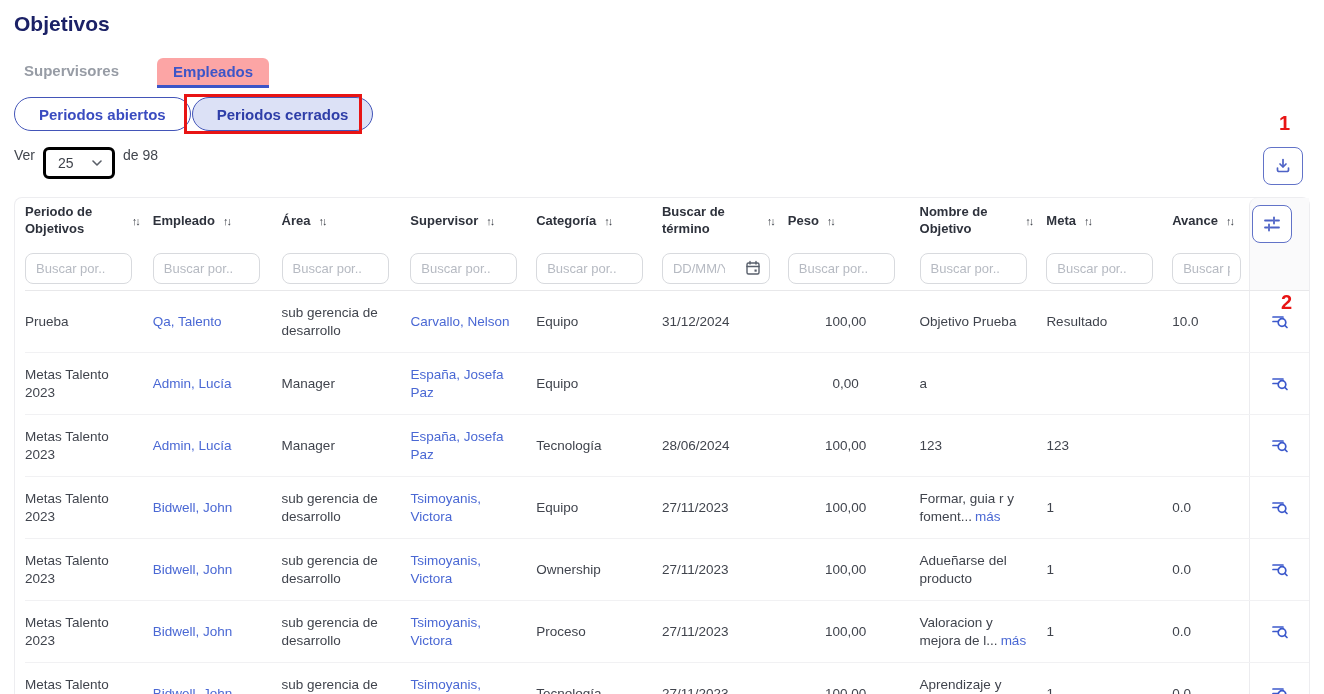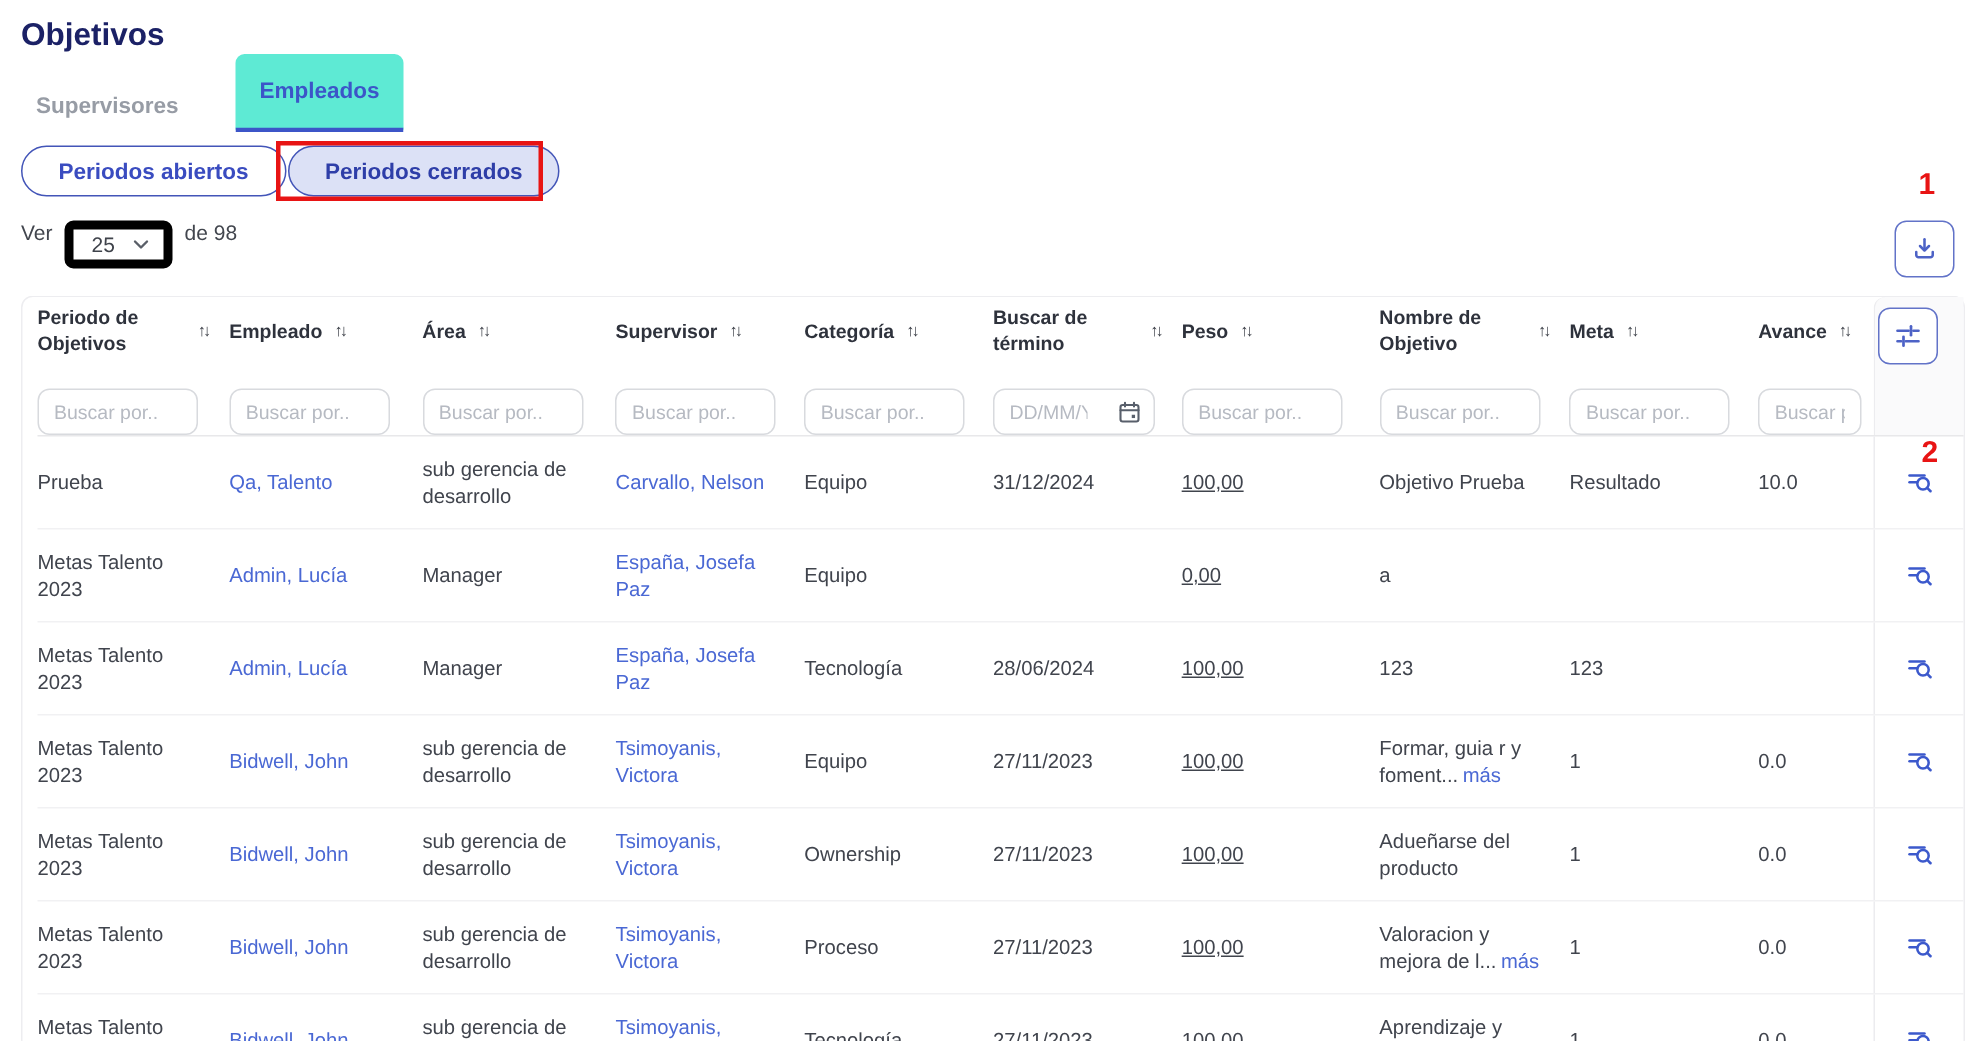"Empleados" .tab.active { background: #5eead4 -> #fca5a5; padding: 16px 16px -> 5px 16px }
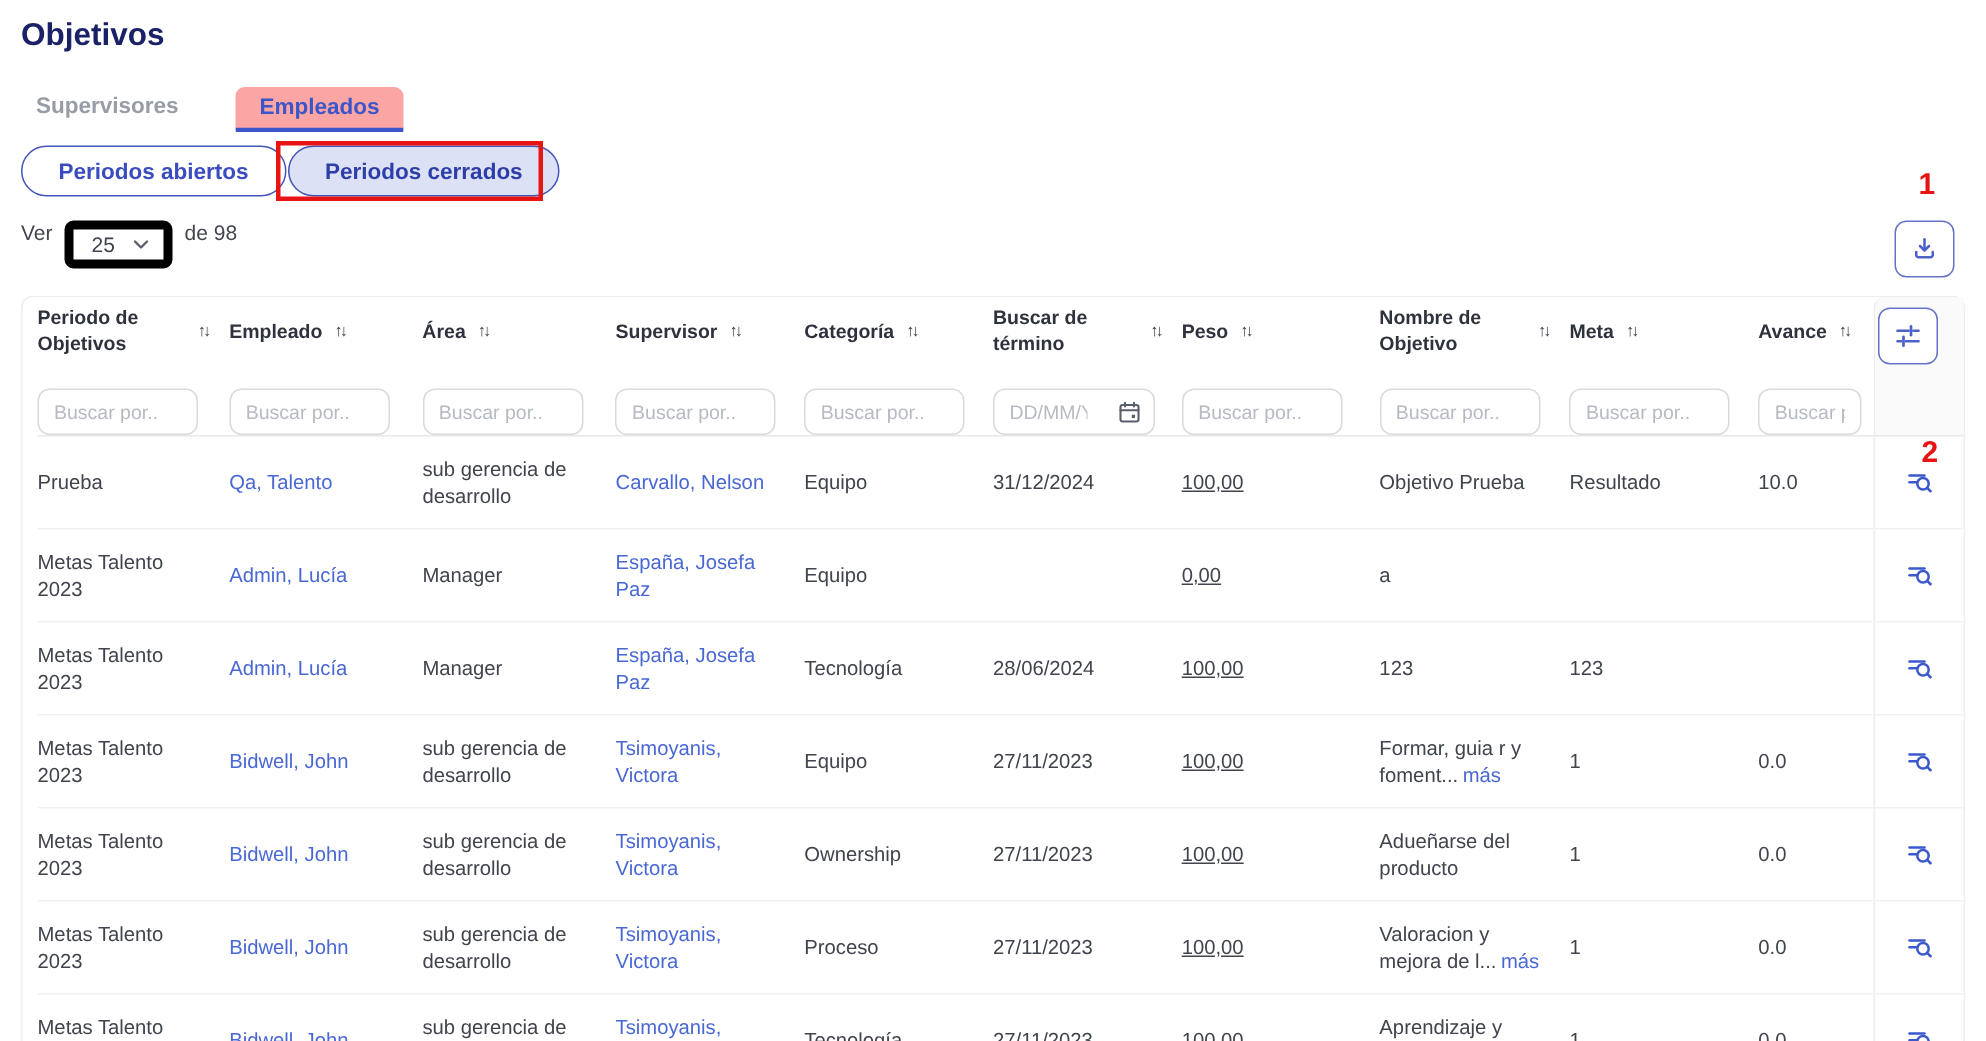"25" .page-size-select { border: 6px solid #000000 -> 3px solid #000000 }
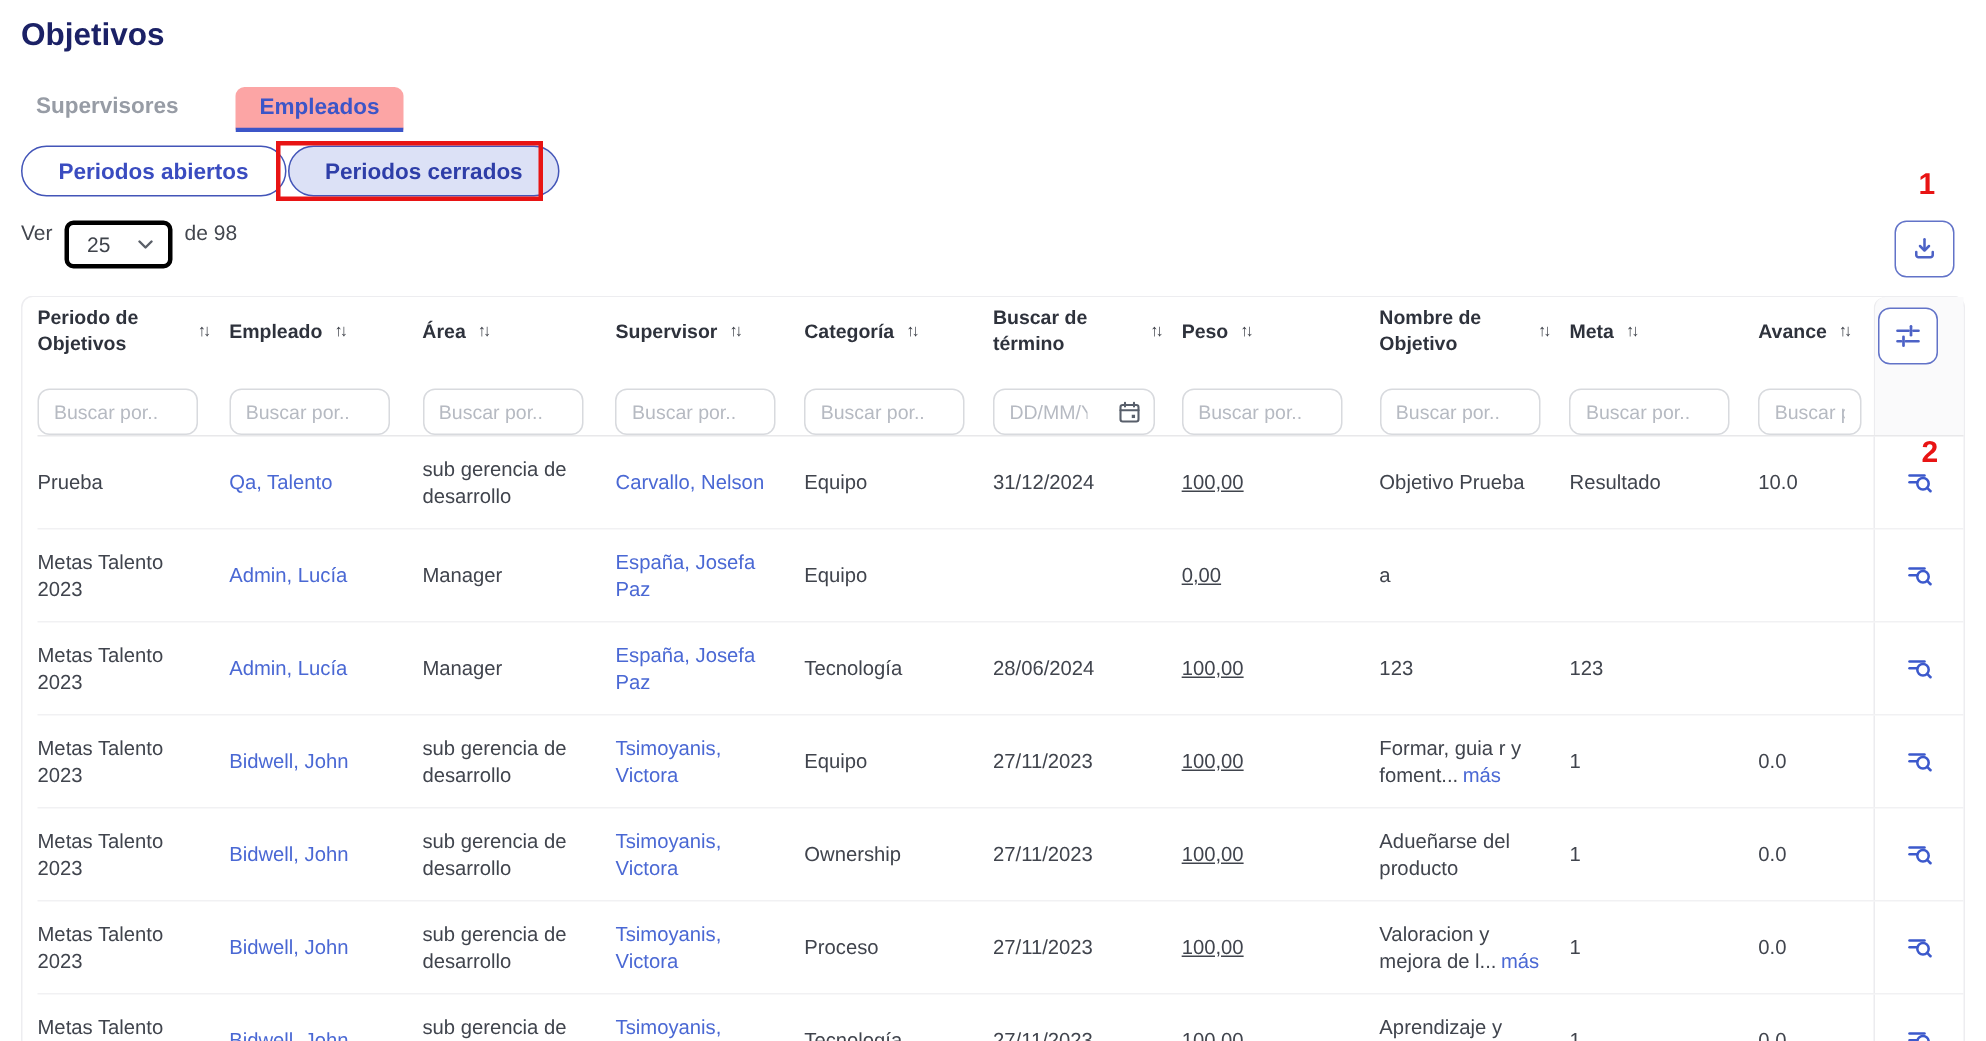"Buscar por.." .th-filter { align-items: flex-end -> center }
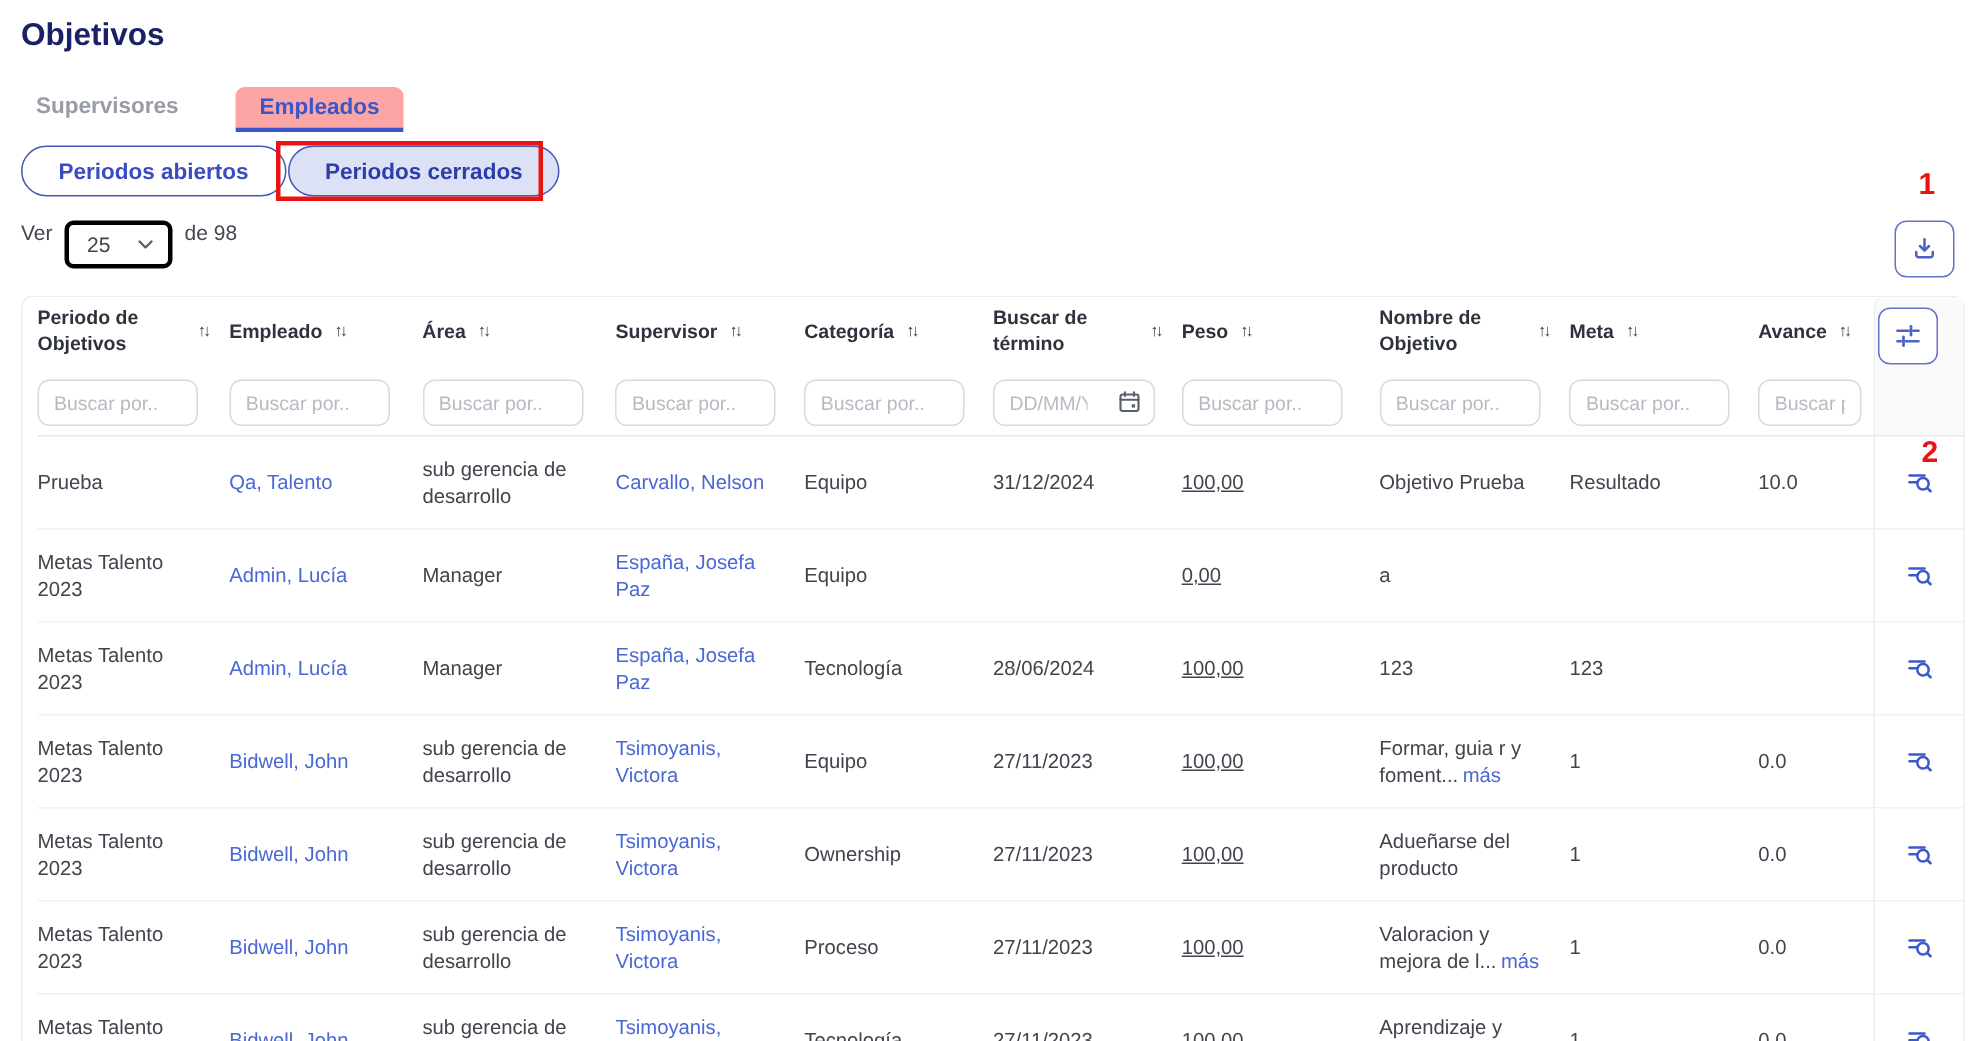"100,00" .td.num { justify-content: flex-start -> center; text-decoration: underline -> none }
